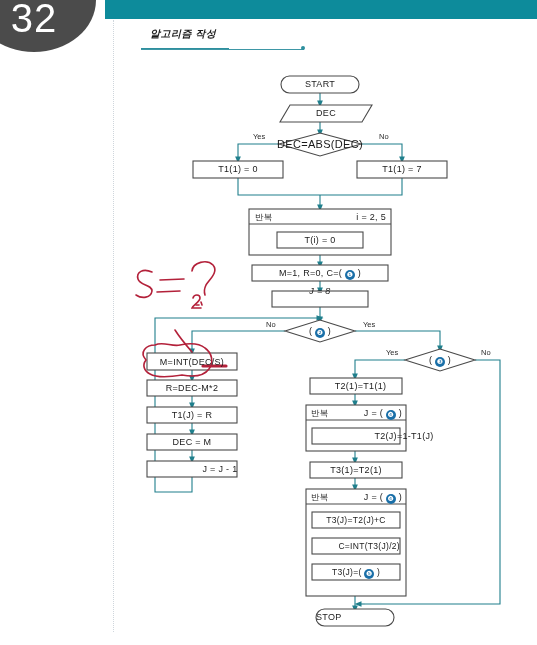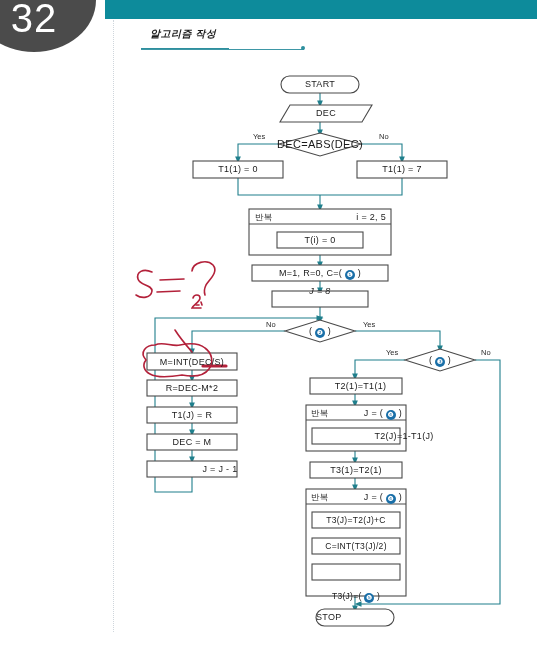"C=INT(T3(J)/2)" div.nodetext { text-align: center -> right }
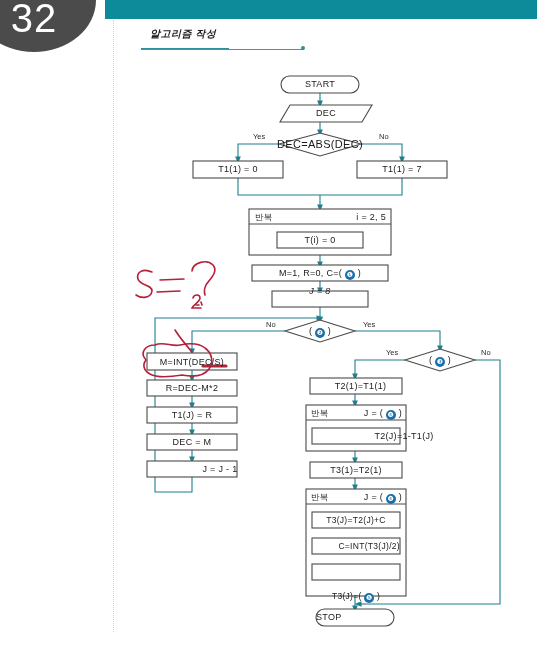"T3(J)=( ❺ )" div.nodetext { margin-top: 24px -> none }
